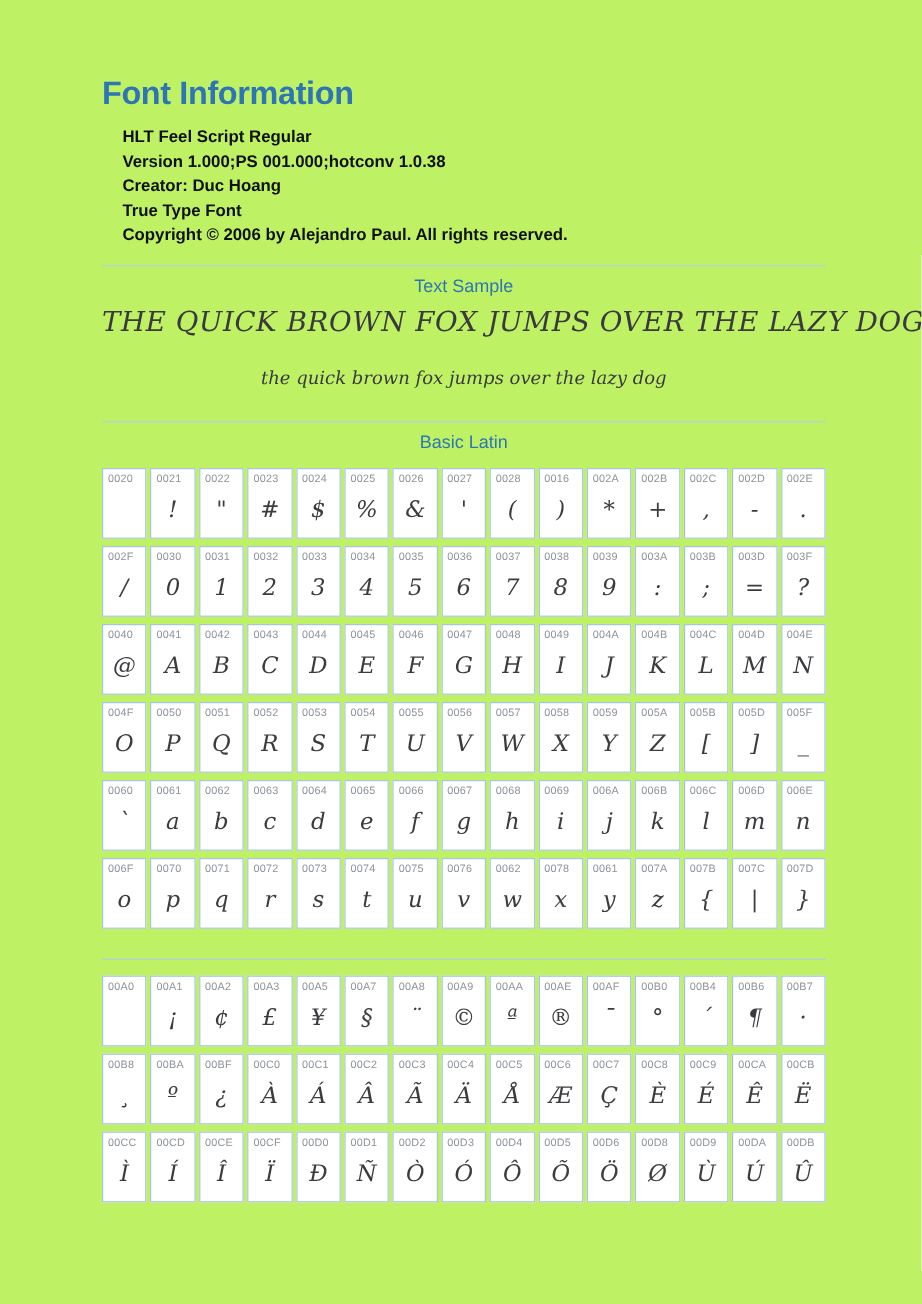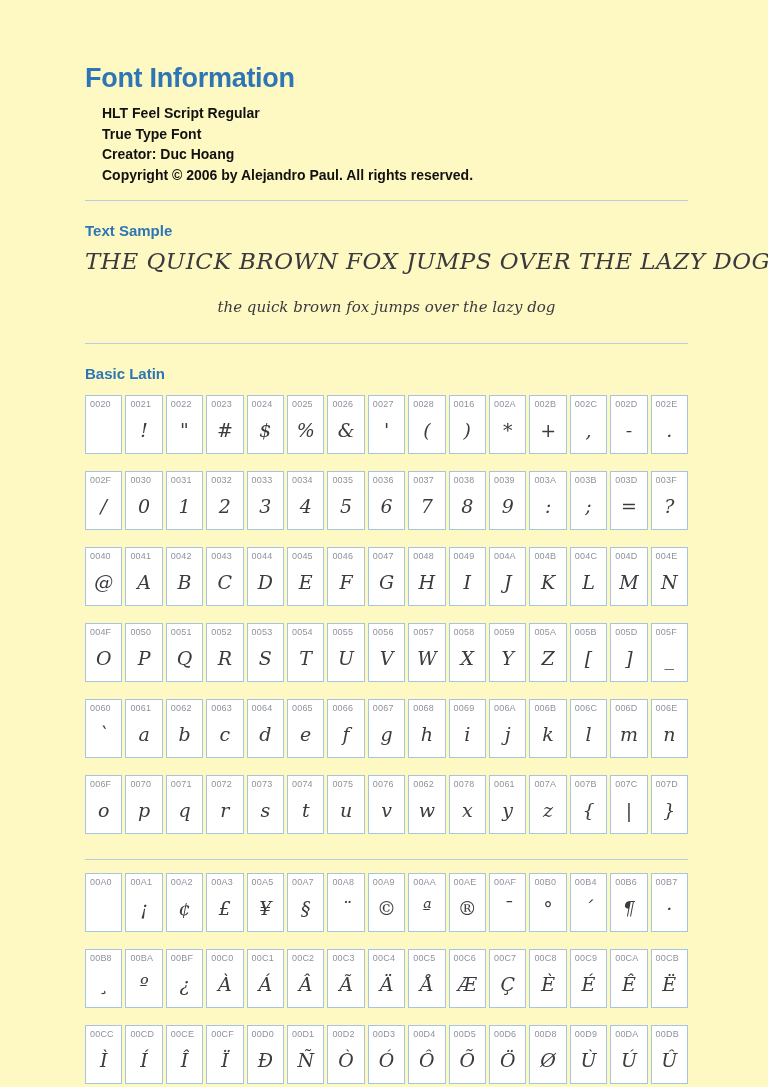"Font Information" .page { background: #fef9c3 -> #bef264 }
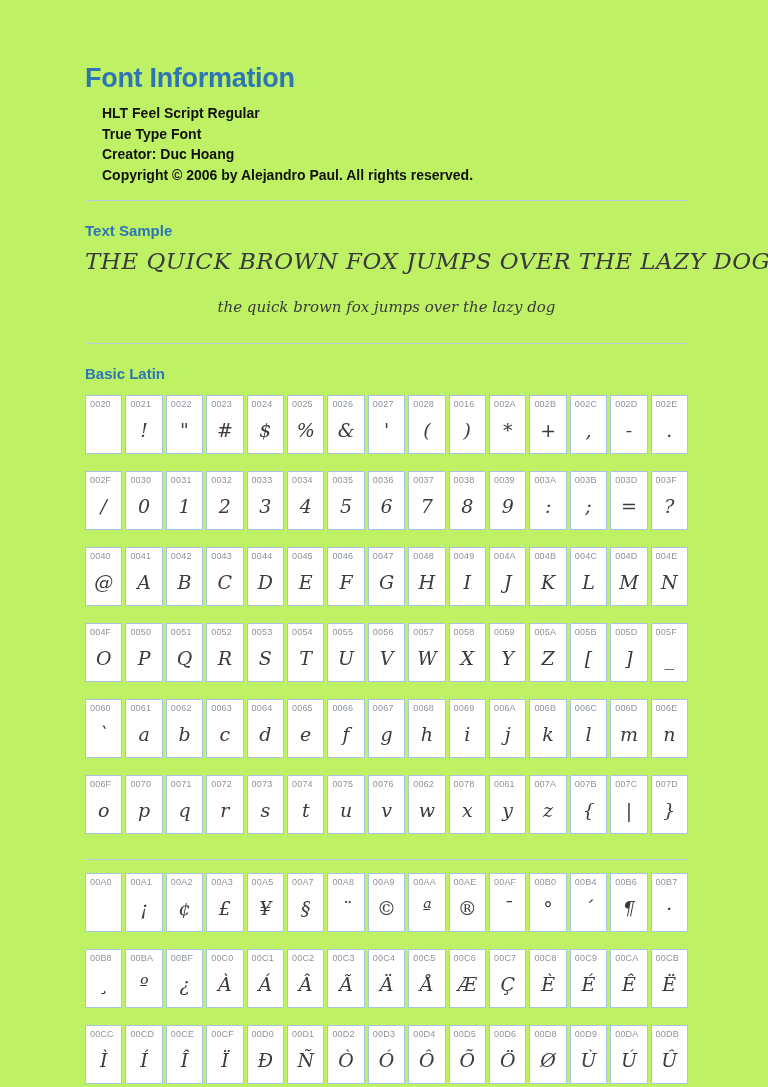"Version 1.000;PS 001.000;hotconv 1.0.38" div.meta-line { html: none -> <div>Version 1.000;PS 001.000;hotconv 1.0.38</div> }
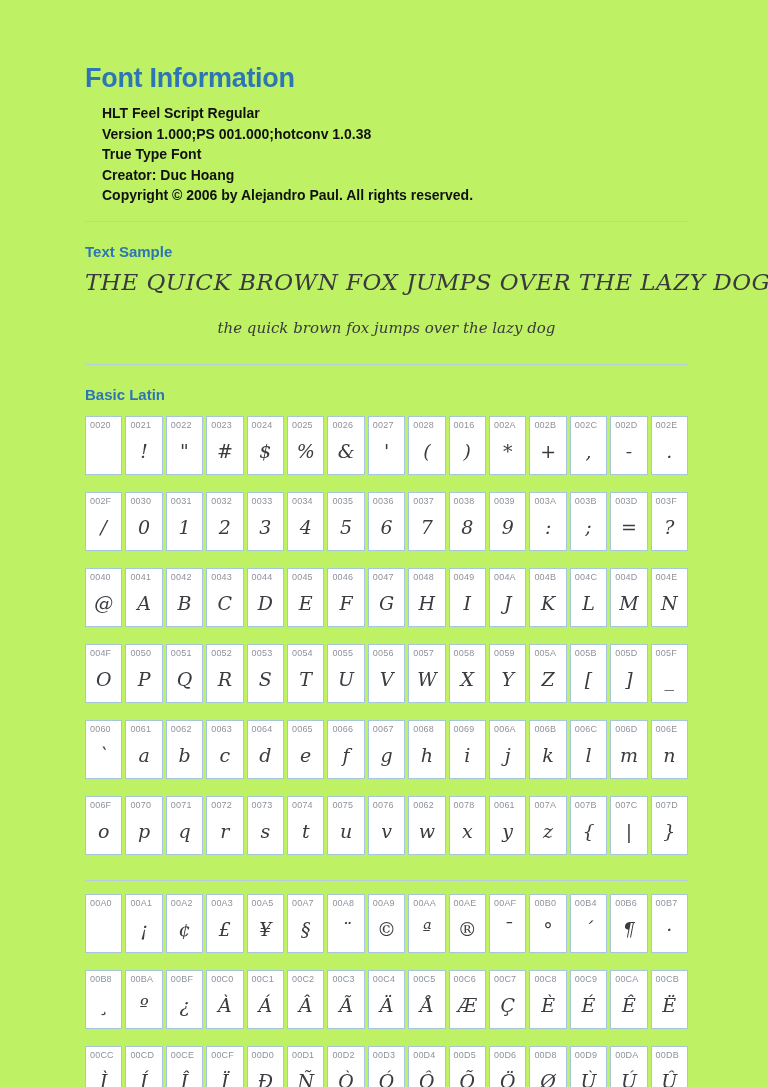"True Type Font" div.meta-line { order: before "Creator: Duc Hoang" -> after "Creator: Duc Hoang" }
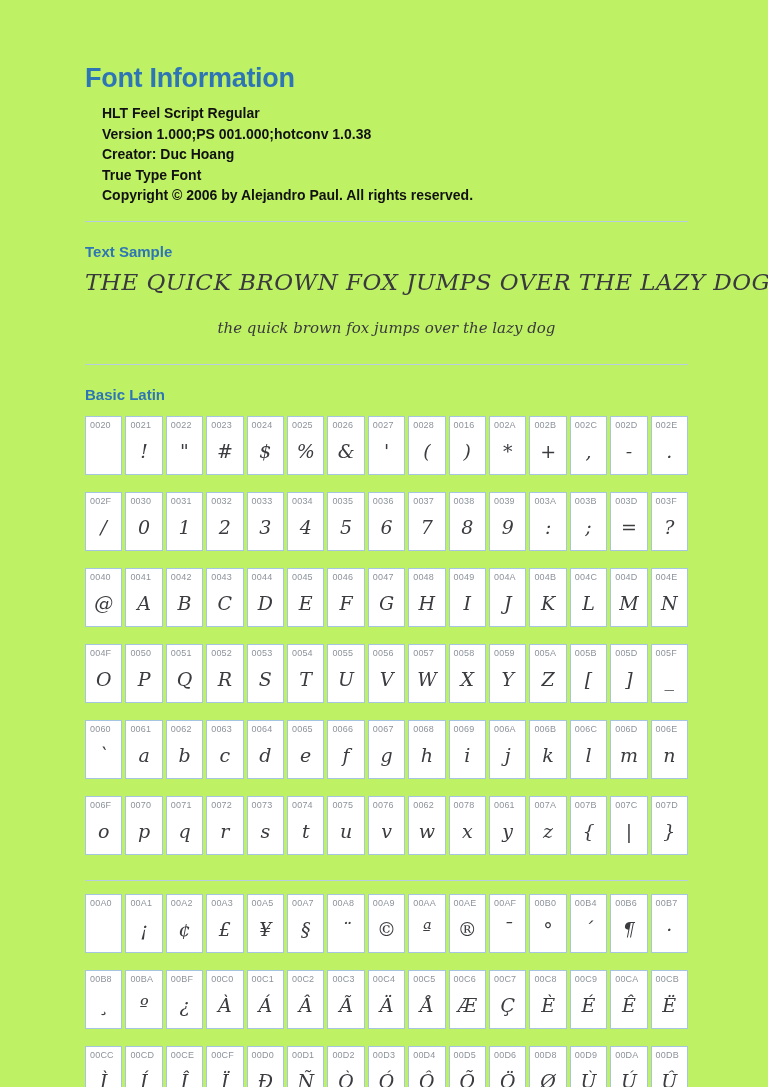"Text Sample" .section-heading { font-weight: bold -> normal; margin-top: 21px -> 8px; text-align: none -> center }
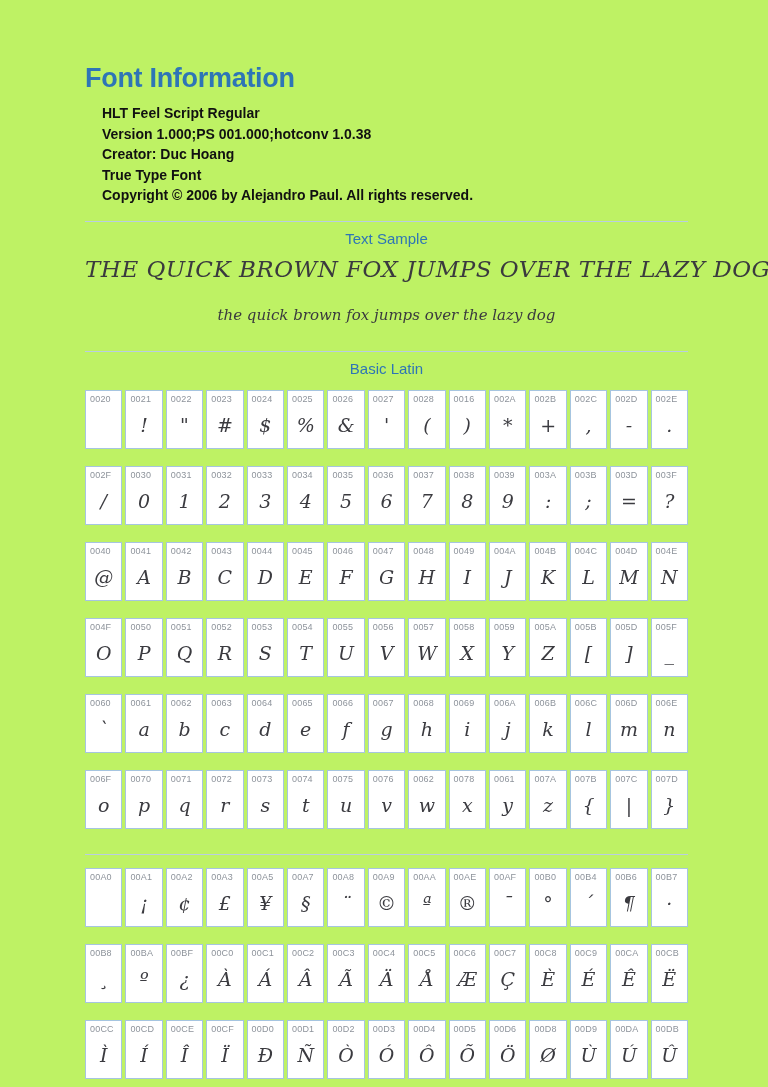"0020" .glyph-table { gap: 17px 3px -> 6px 3px }
